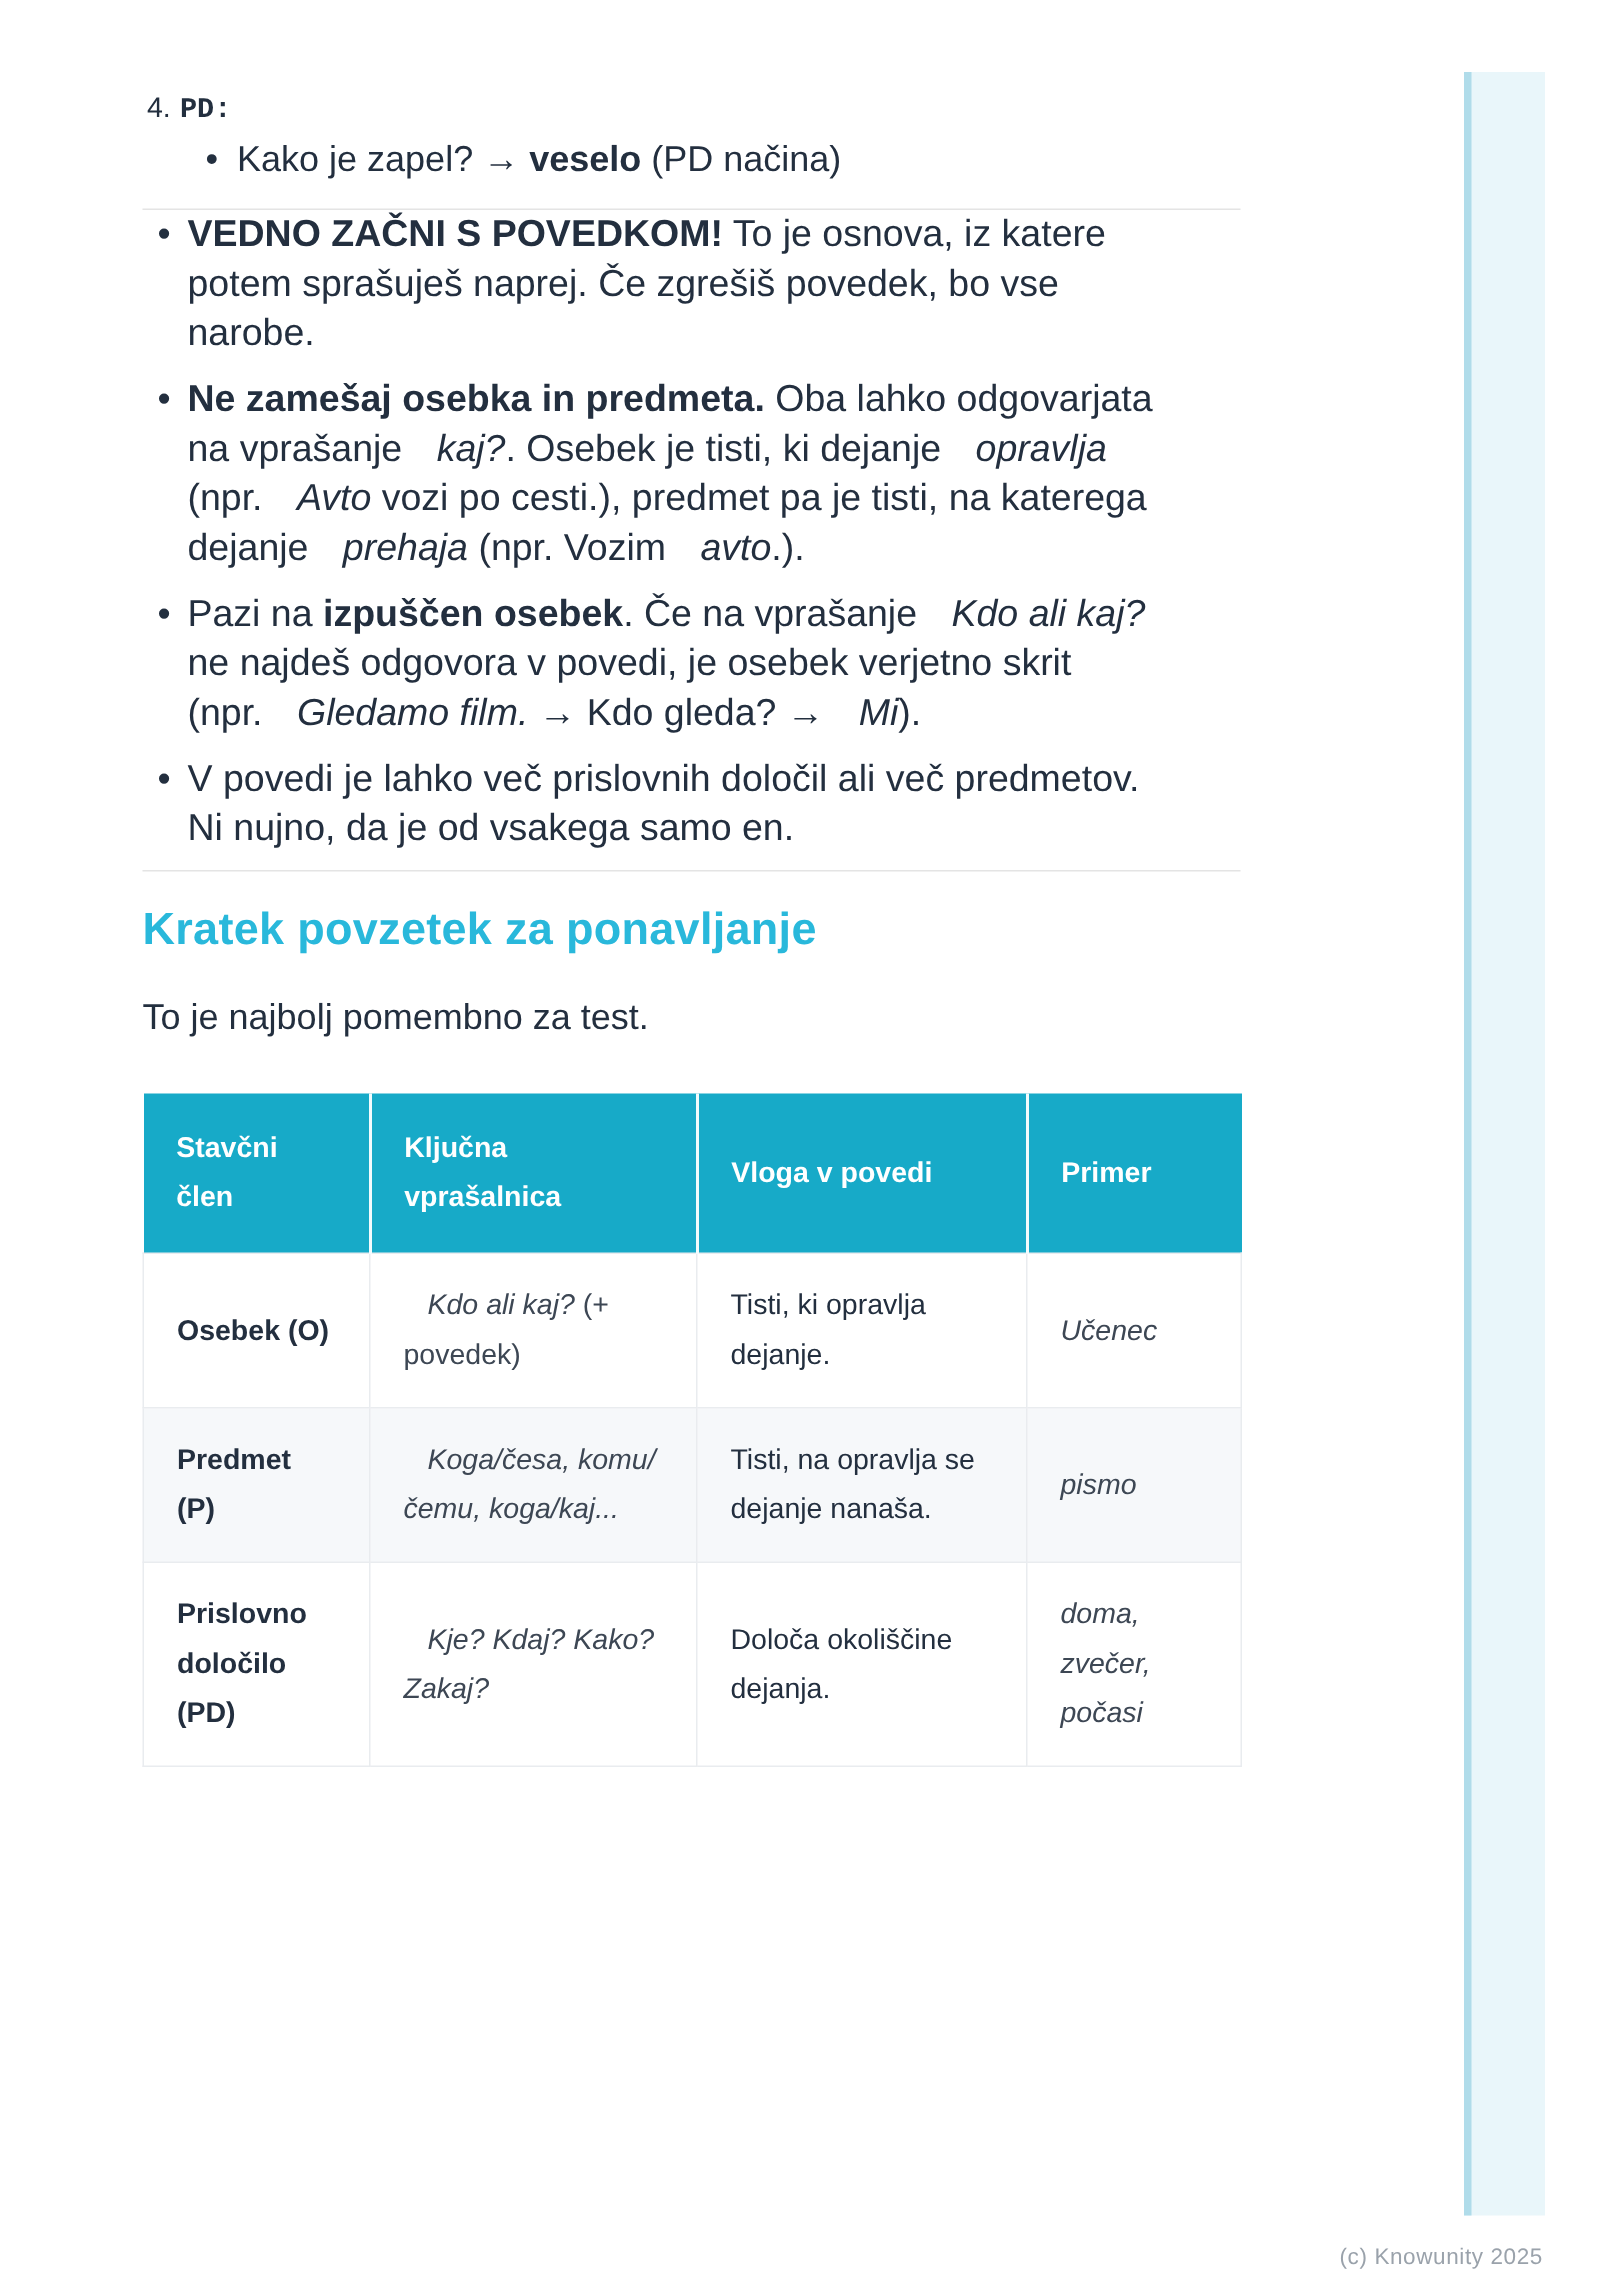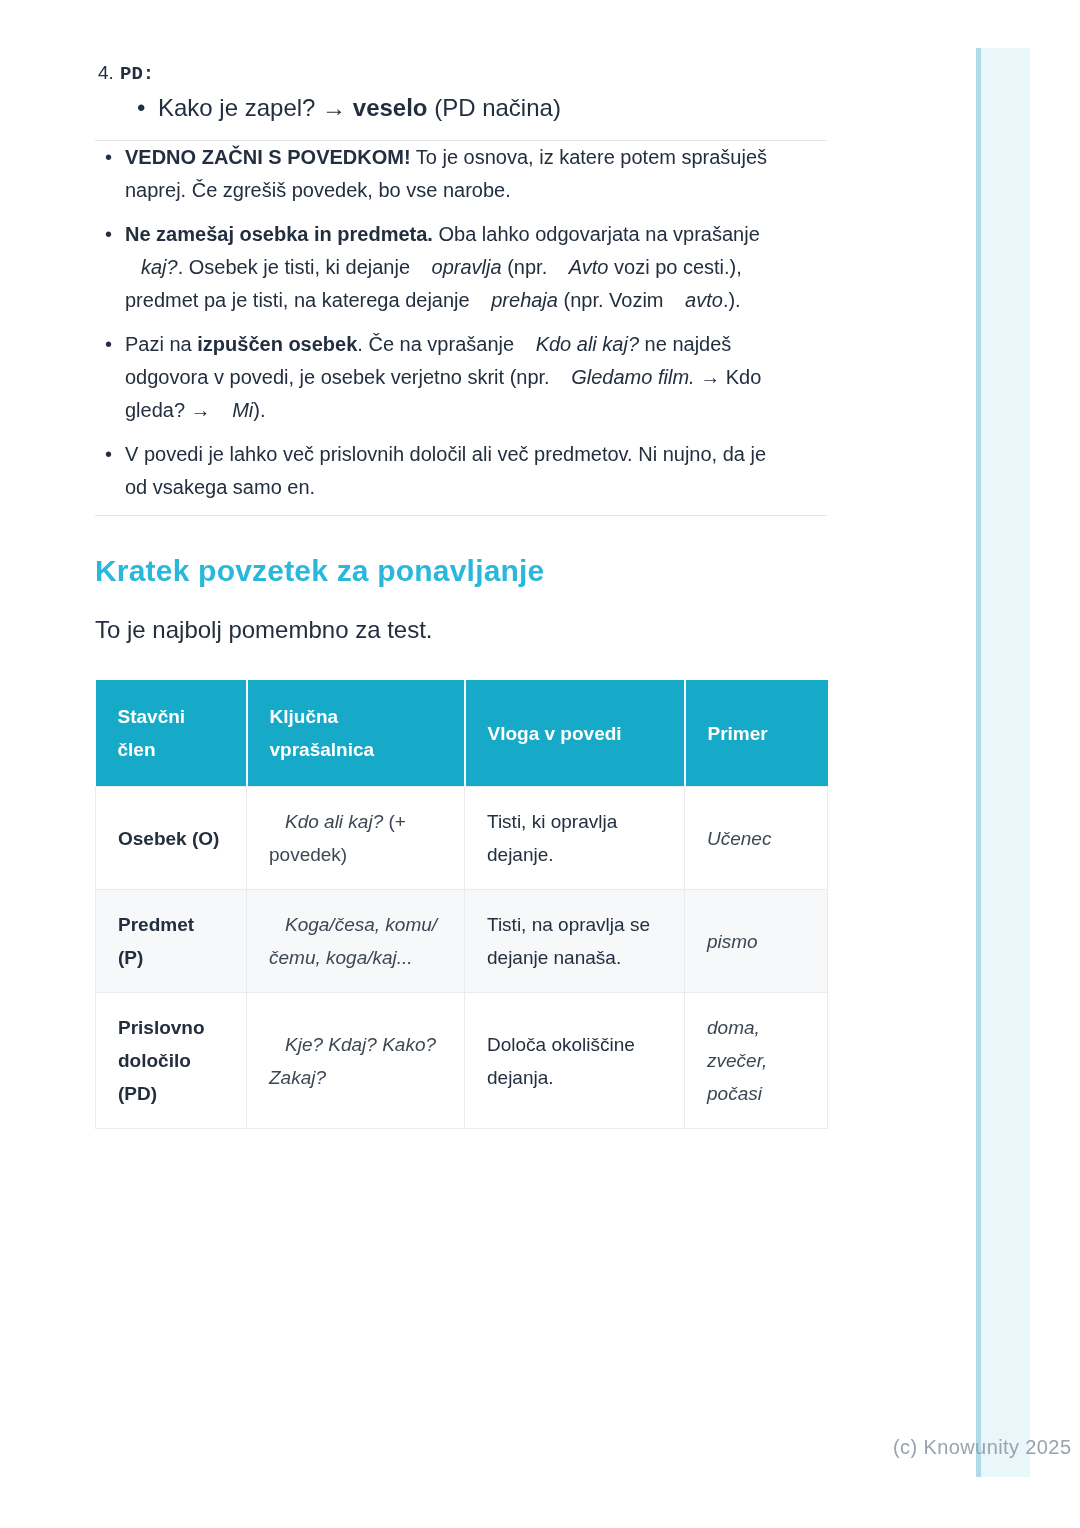"VEDNO ZAČNI S POVEDKOM! To" .main-list li { font-size: 20px -> 25px }
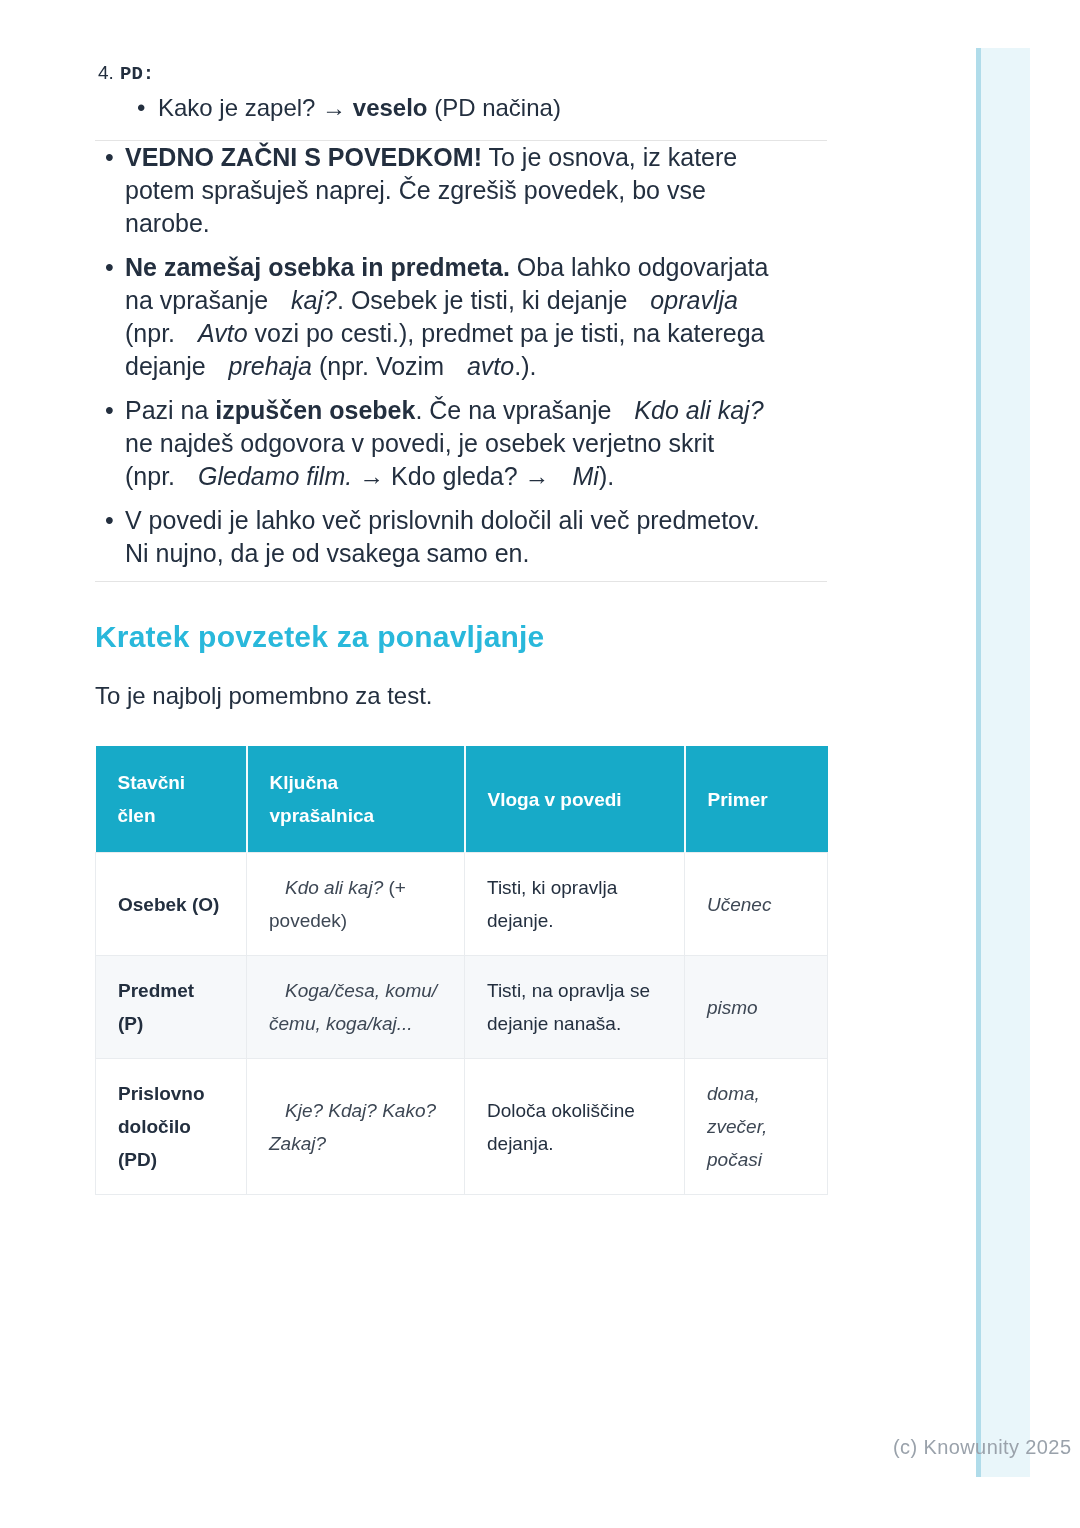"Kratek povzetek za ponavljanje" h2.section-title.second { margin-top: 36px -> 20px }
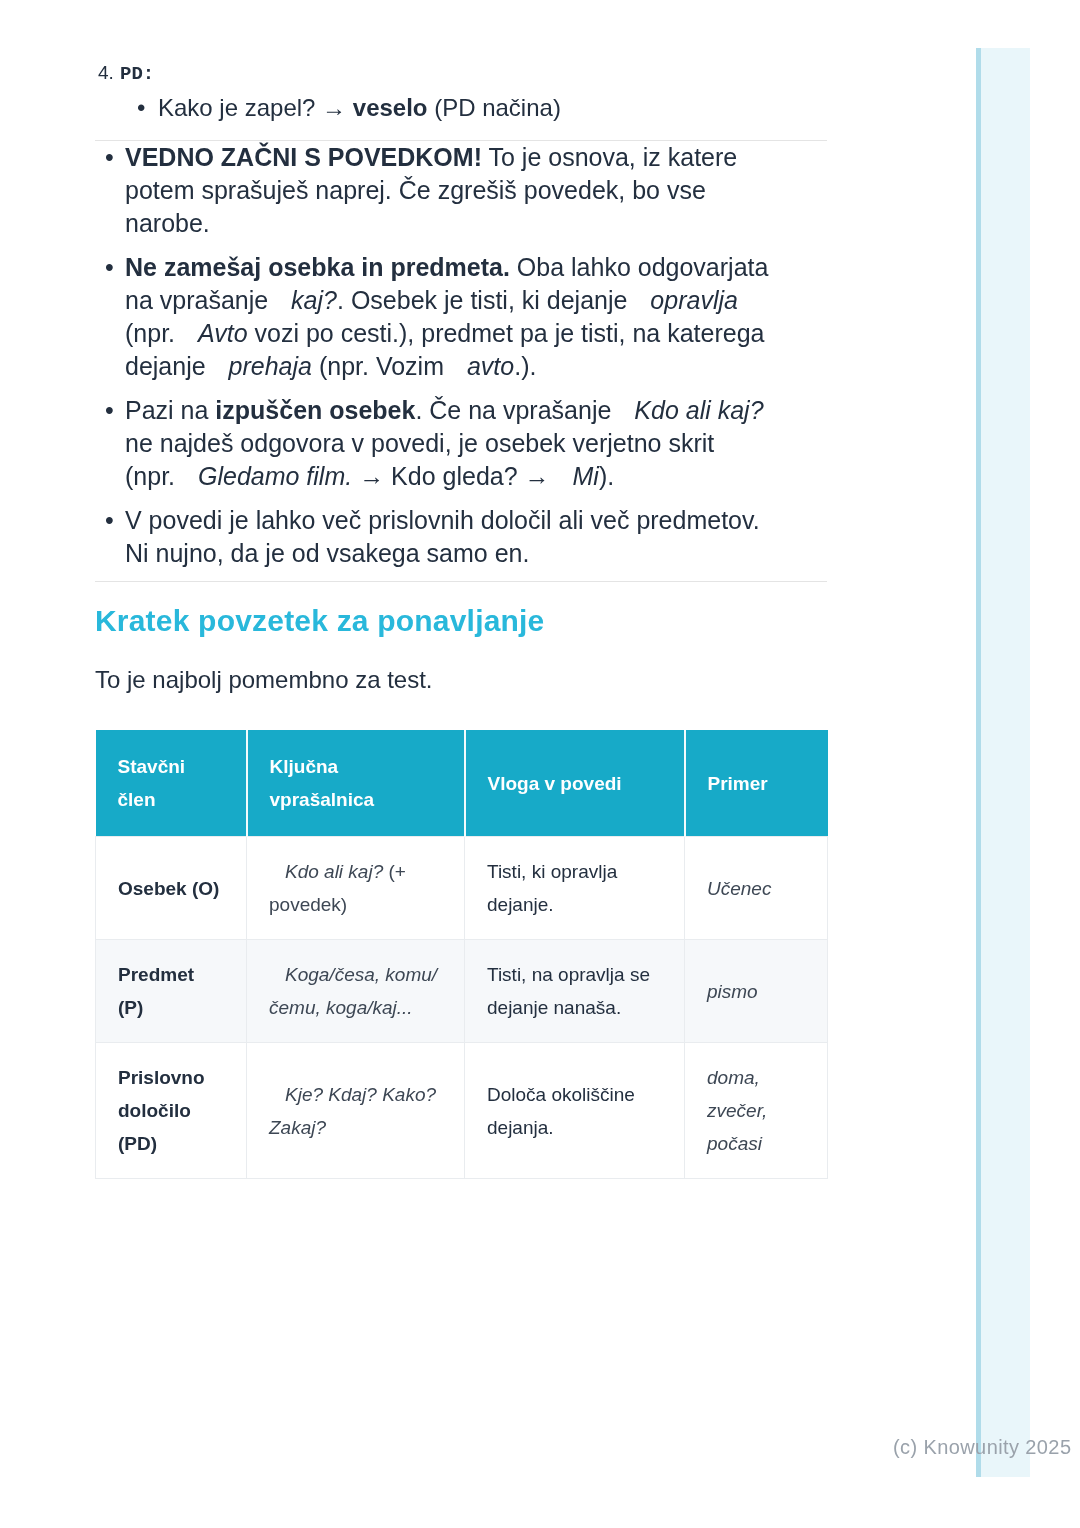"(c) Knowunity 2025" .footer { font-size: 20px -> 15px; top: 1437px -> 1495px }
